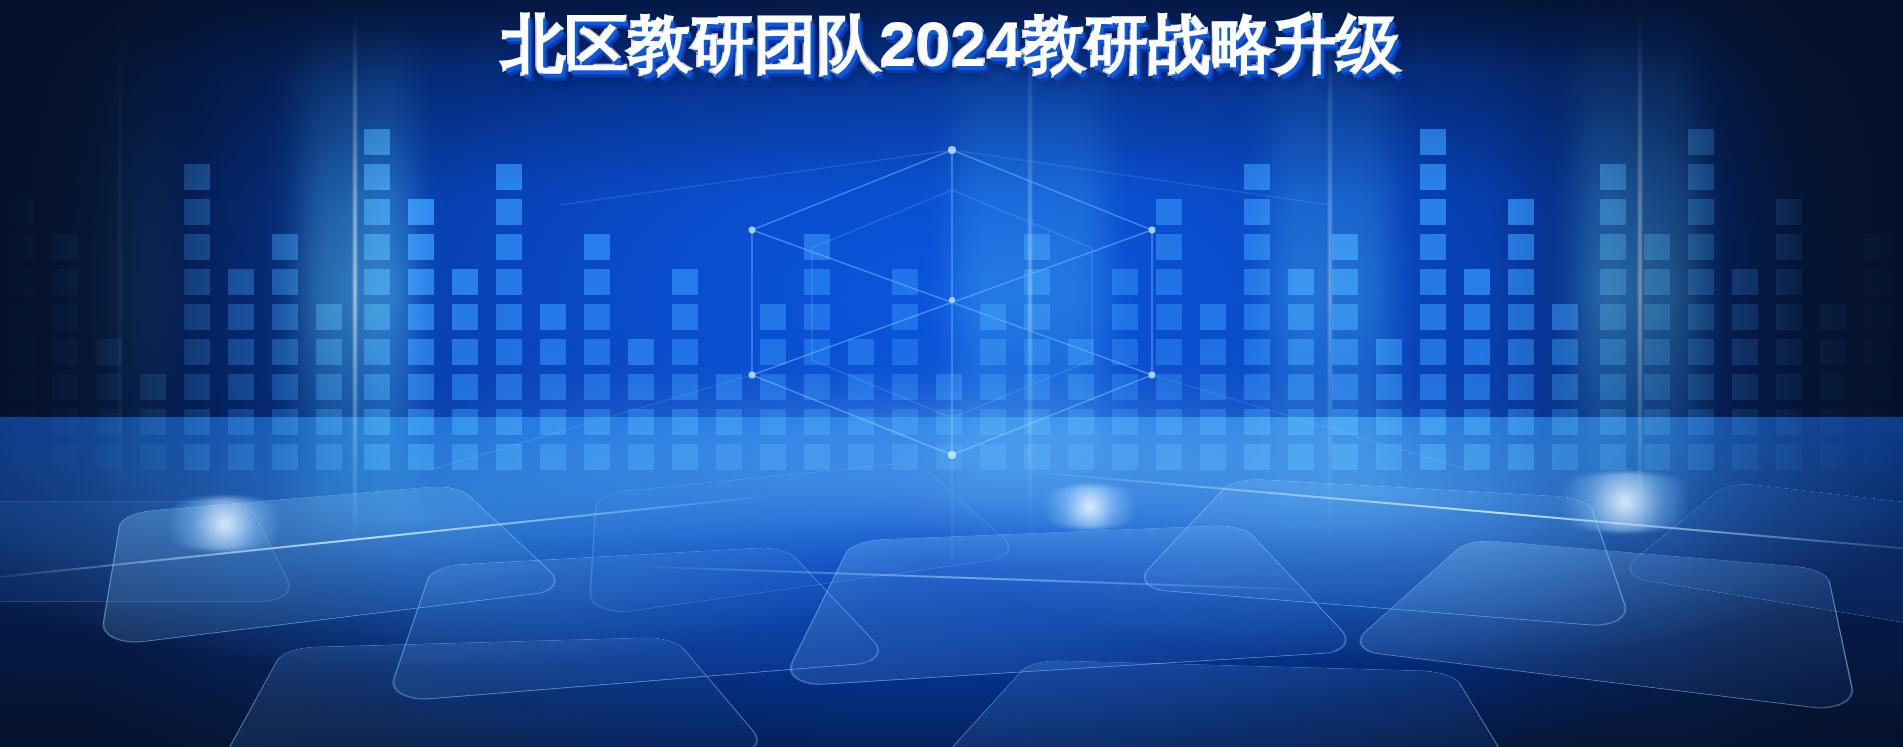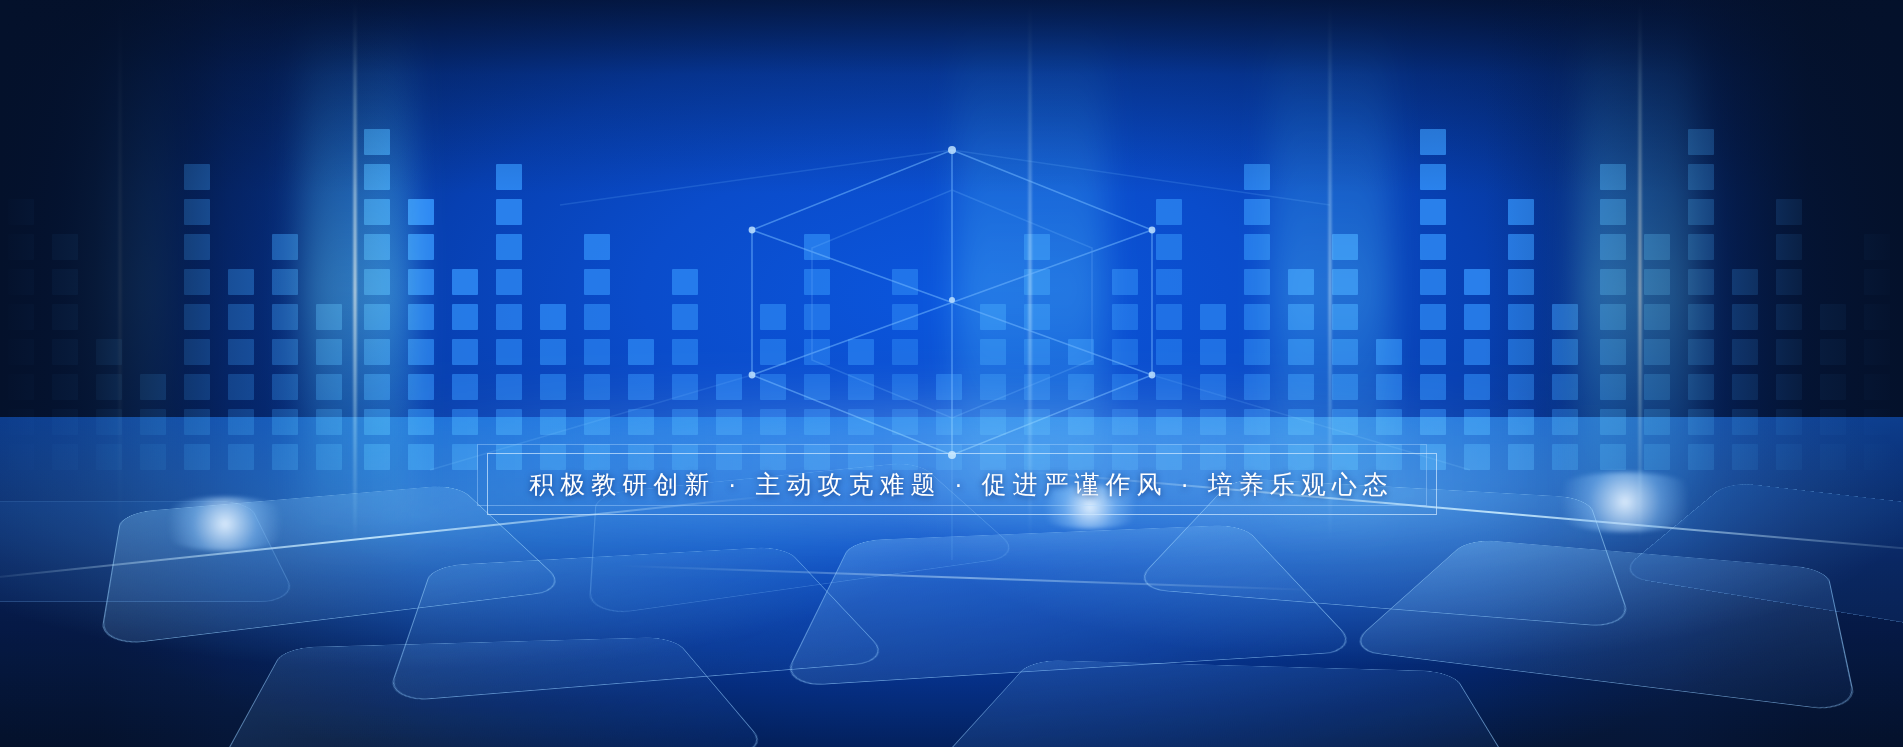"北区教研团队2024教研战略升级" h2 { html: none -> <h2>北区教研团队2024教研战略升级</h2> }
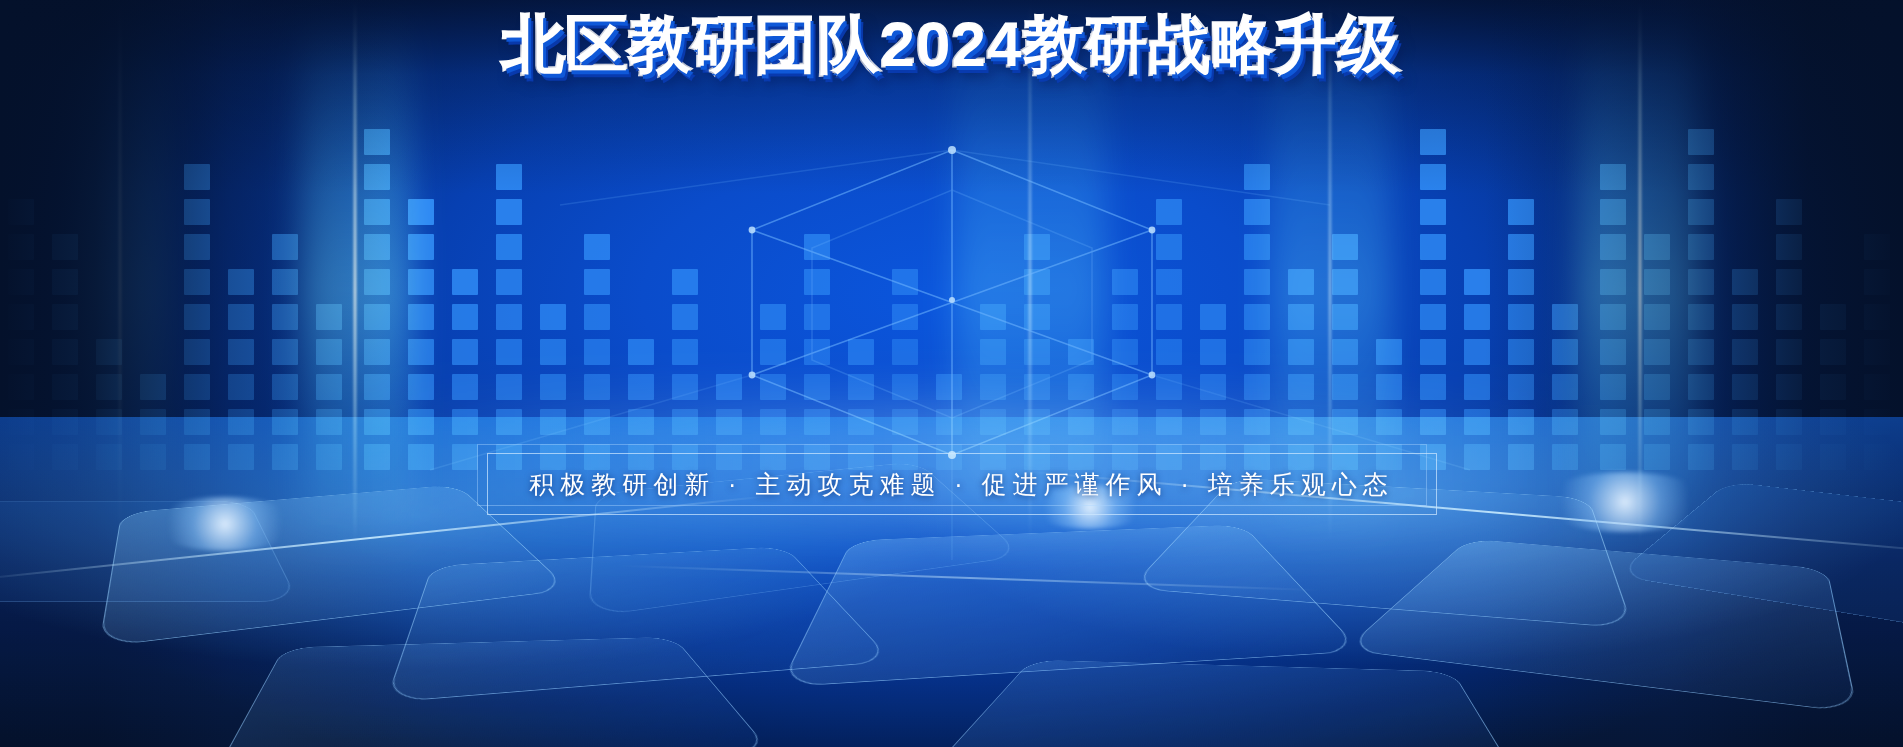"积极教研创新 · 主动攻克难题 · 促进严谨作风" div { html: <div> <div></div> <div> <span>积极教研创新 · 主动攻克难题 · 促进严谨作风 · 培养乐观心态</span> </div> </div> -> none }
